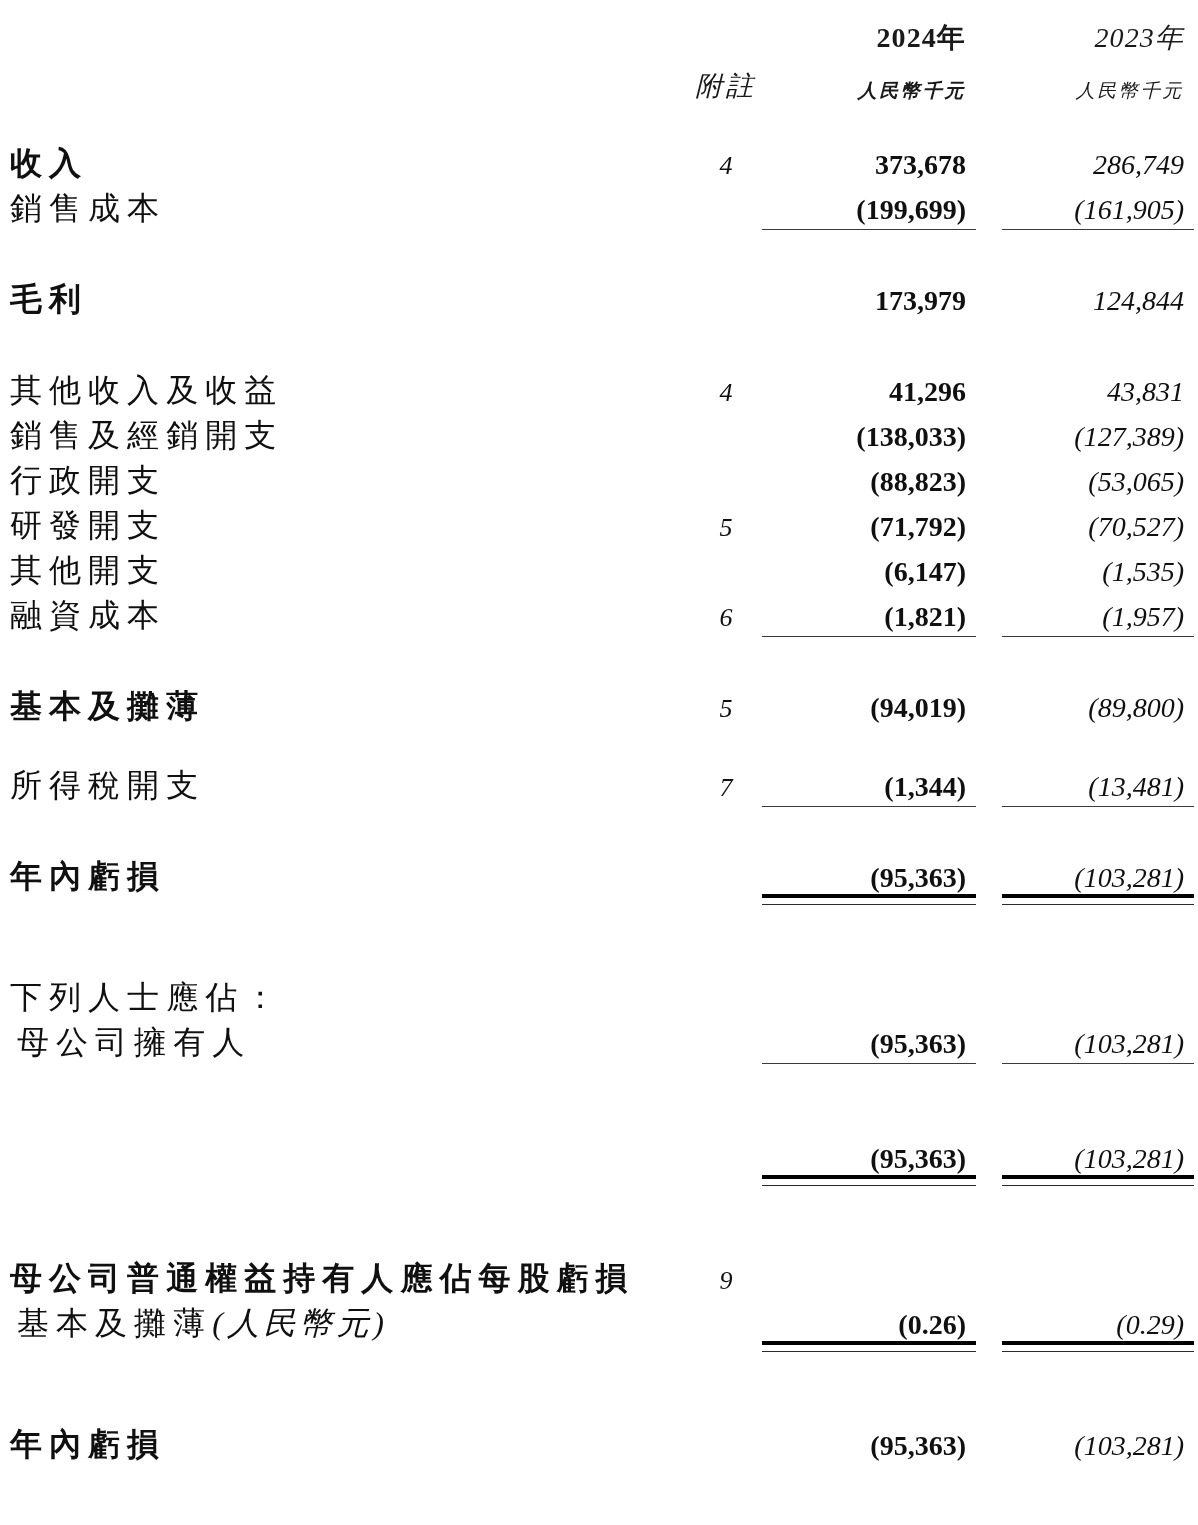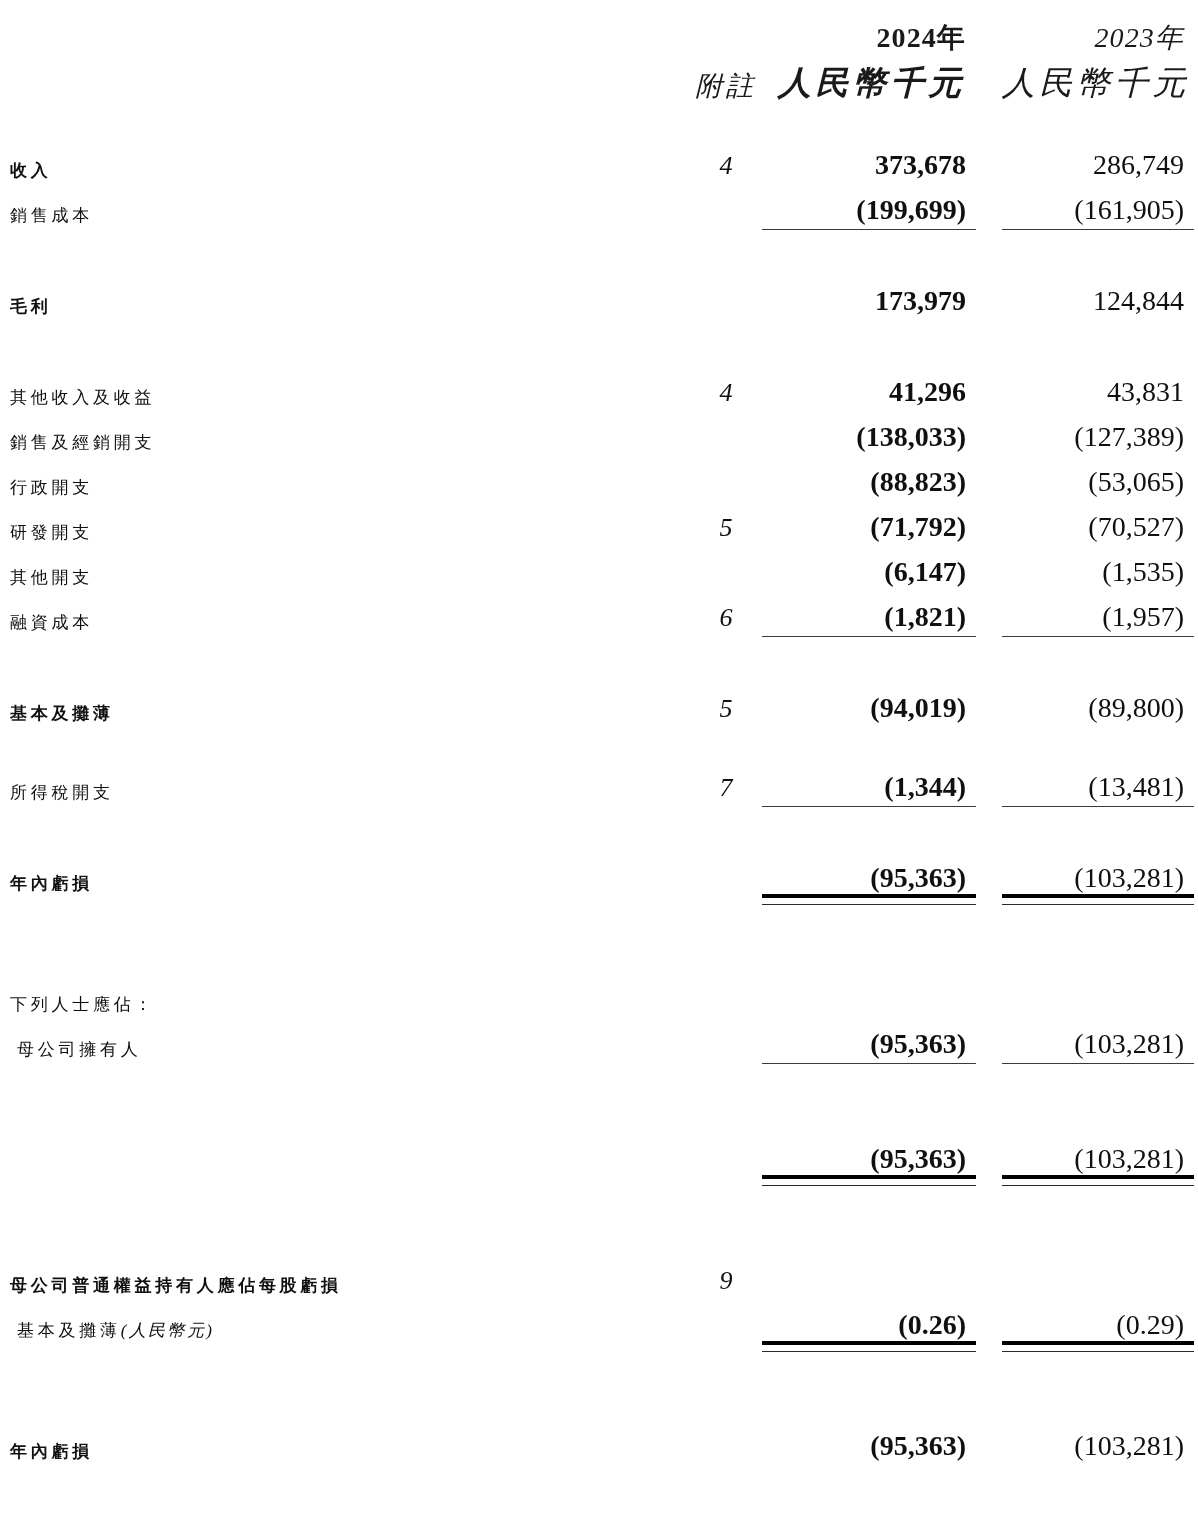"人民幣千元" .hdr-unit { font-size: 33px -> 19px }
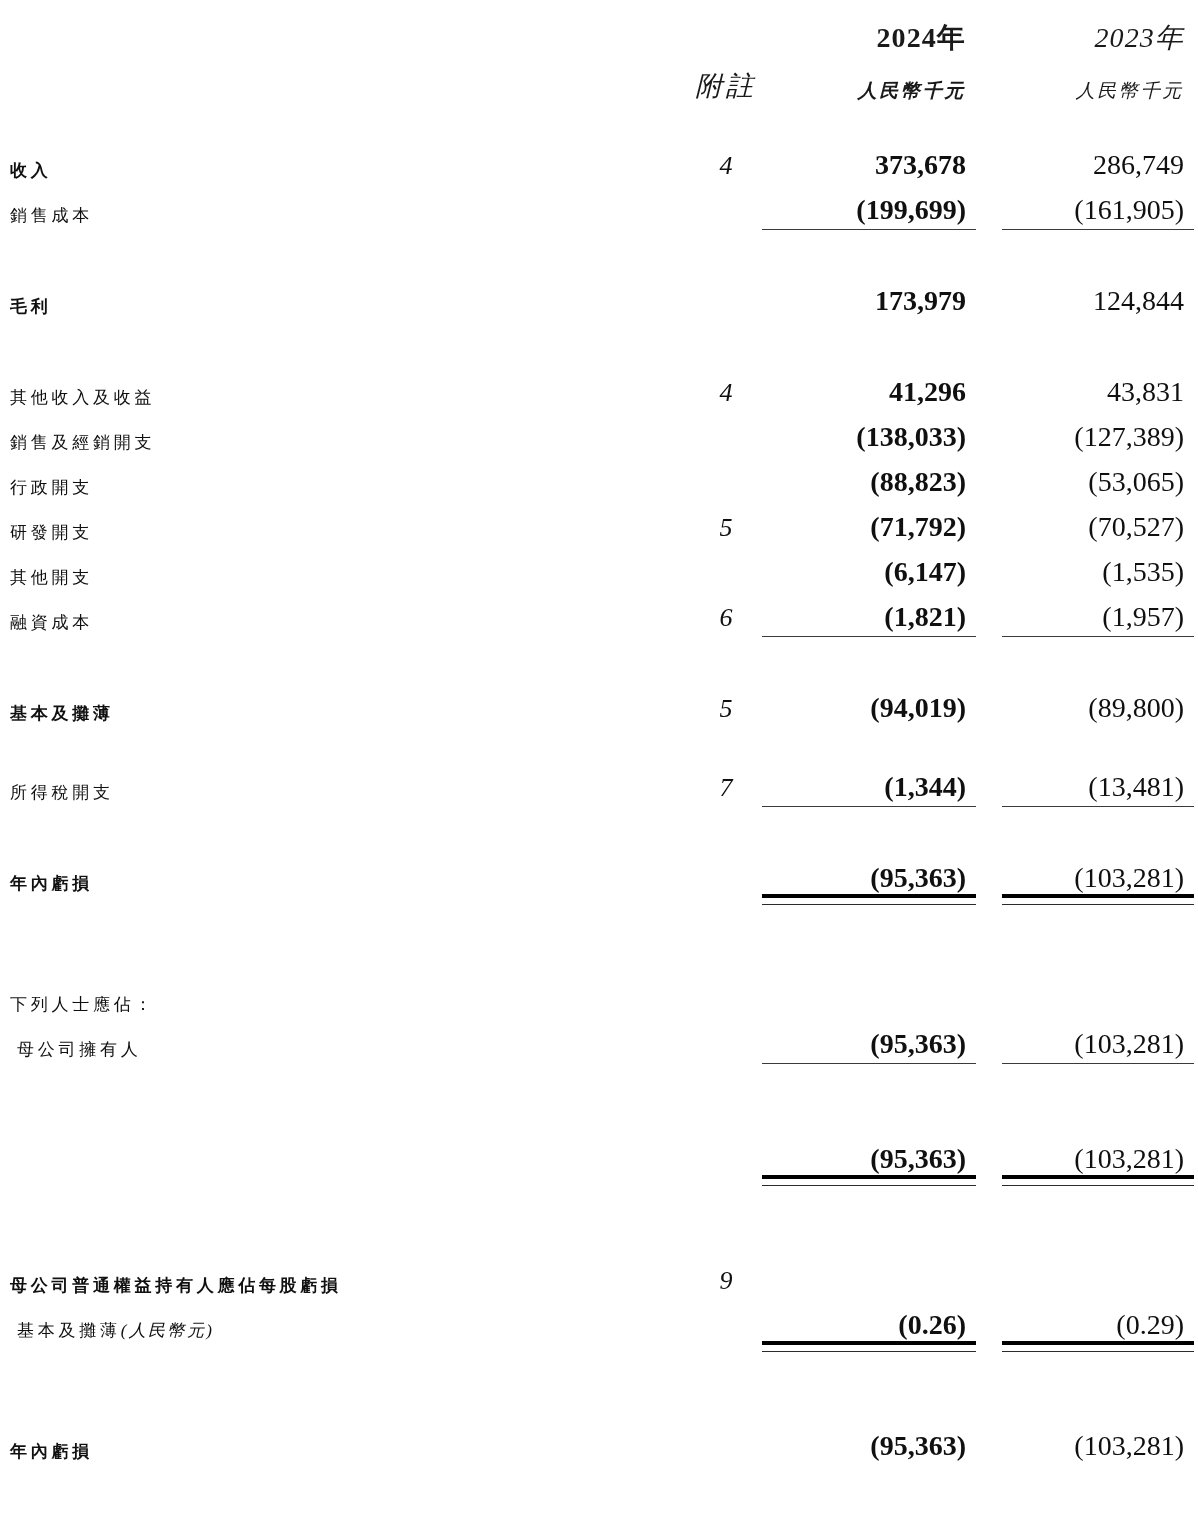"收入" .label { font-size: 17px -> 32px }
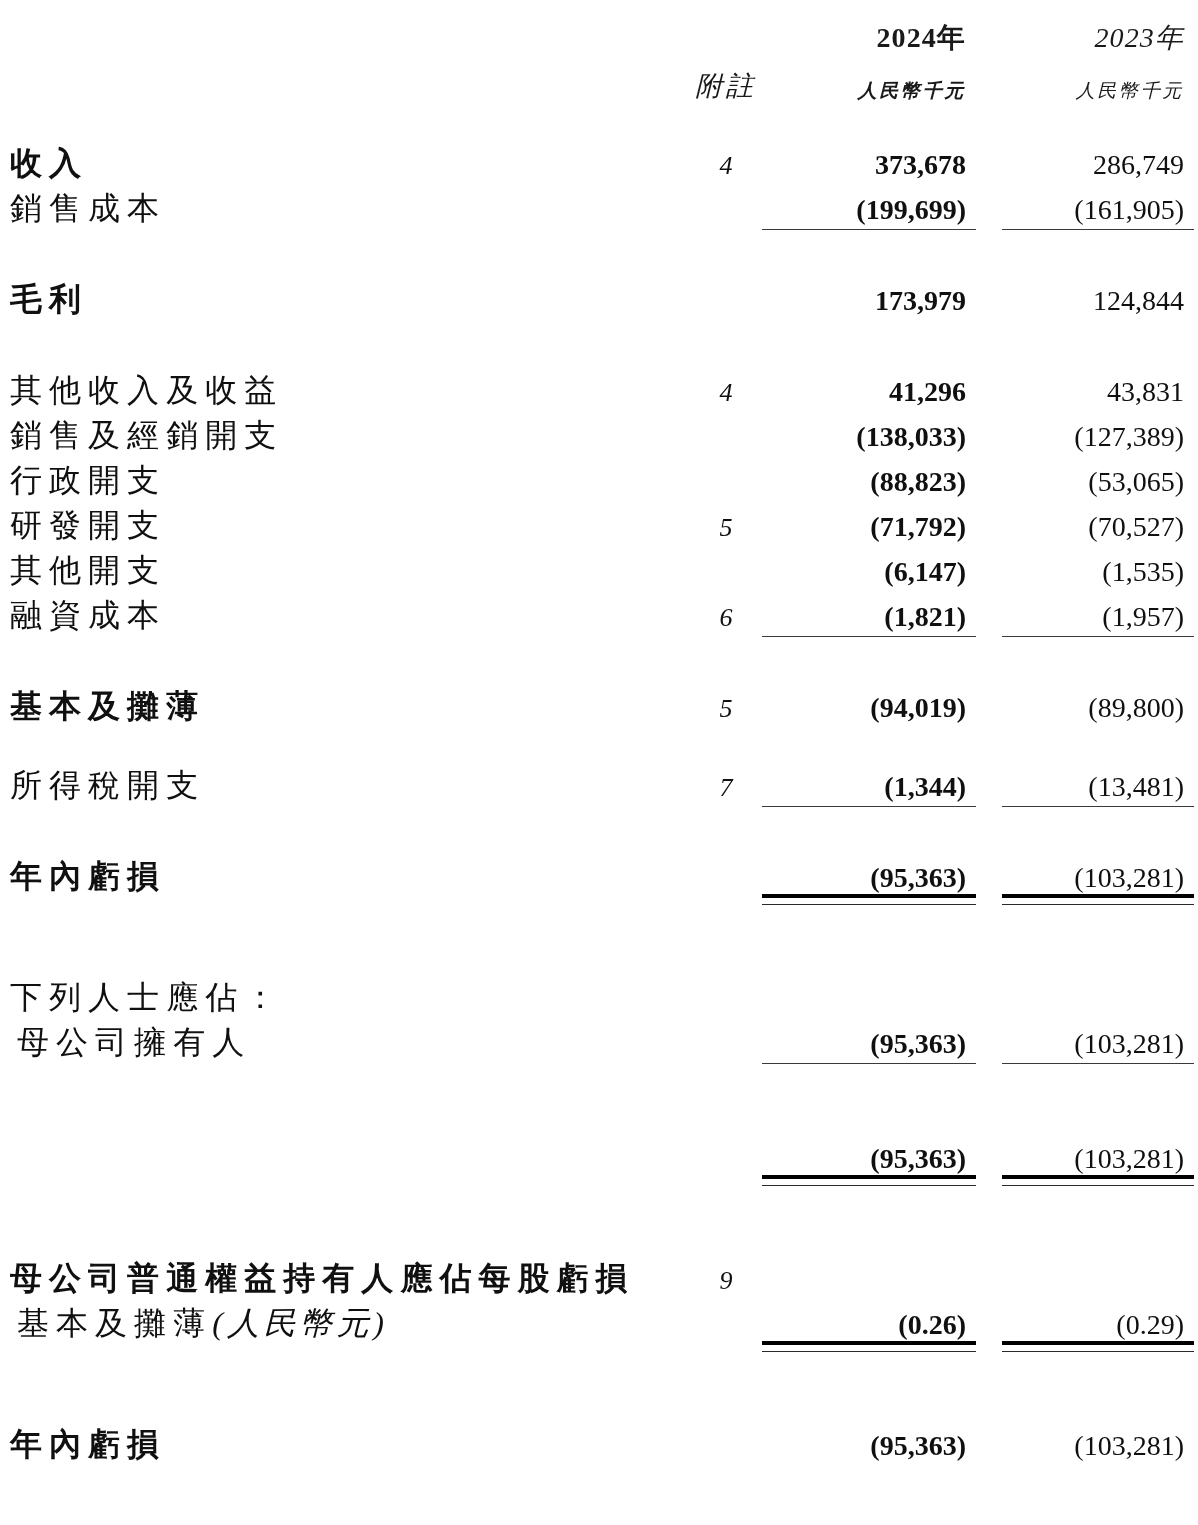"286,749" .num.prev { font-style: none -> italic }
